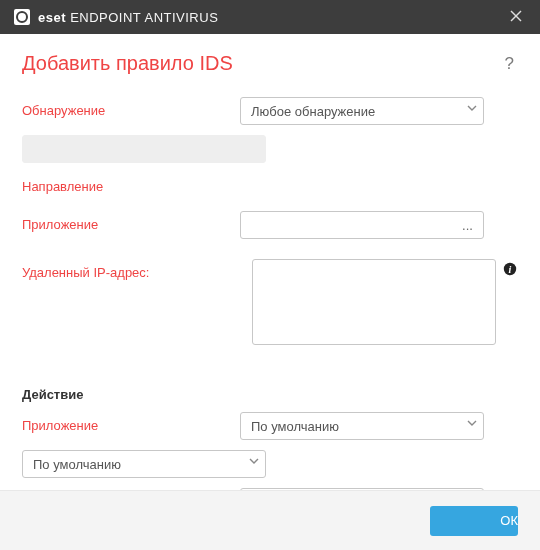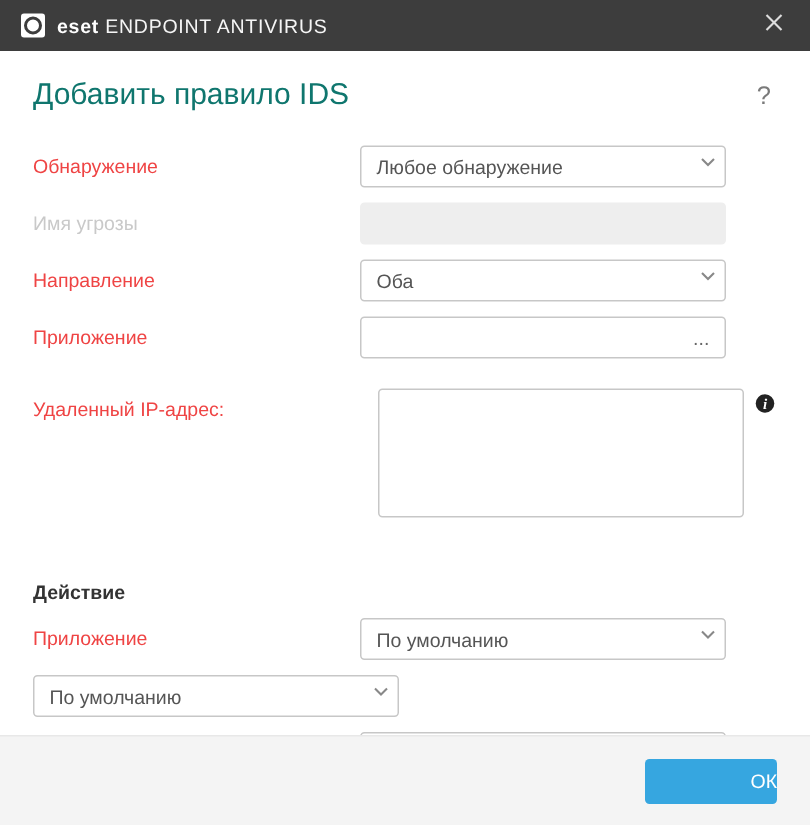"Добавить правило IDS" .heading { color: #0f766e -> #ef4444 }
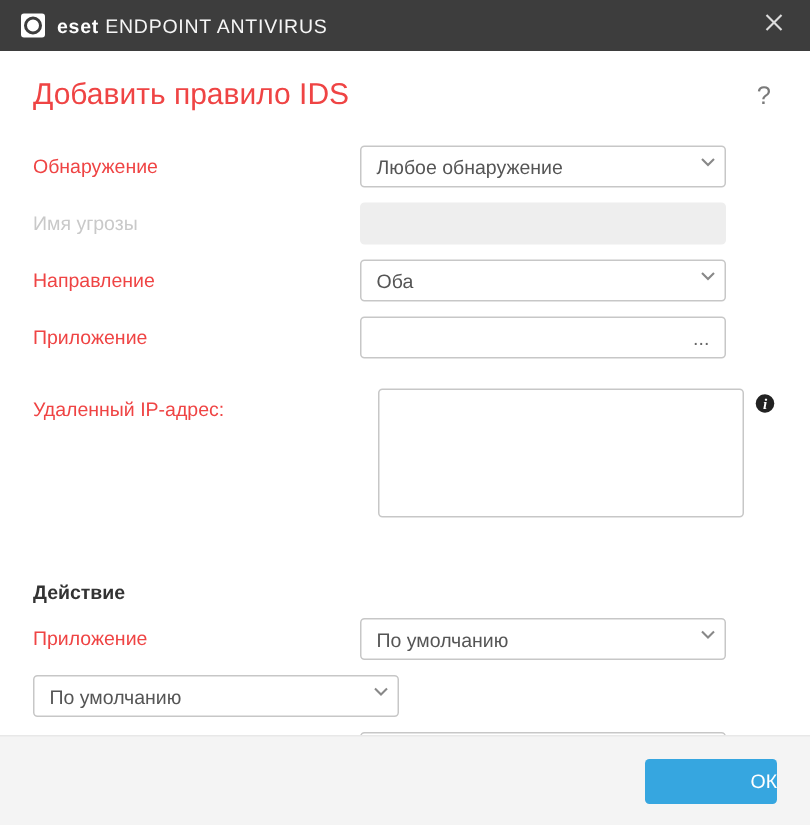"Имя угрозы" div.form-label { html: <div>Имя угрозы</div> -> none }
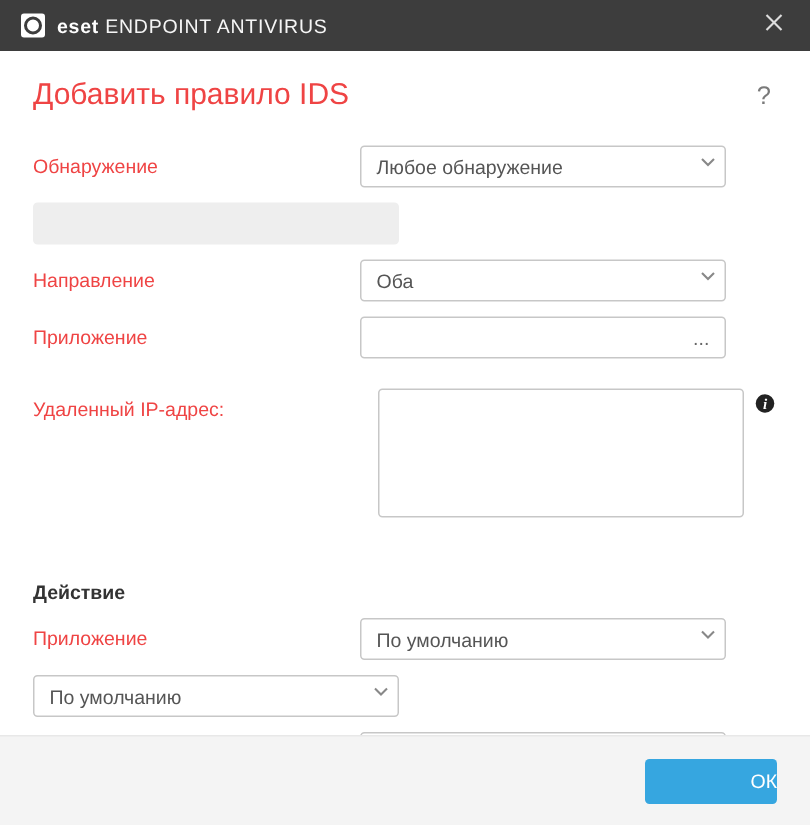"Оба" div.form-control-wrap { html: <div> <div> <span>Оба</span> <span> <svg> <polyline></polyline> </svg> </span> </div> </div> -> none }
